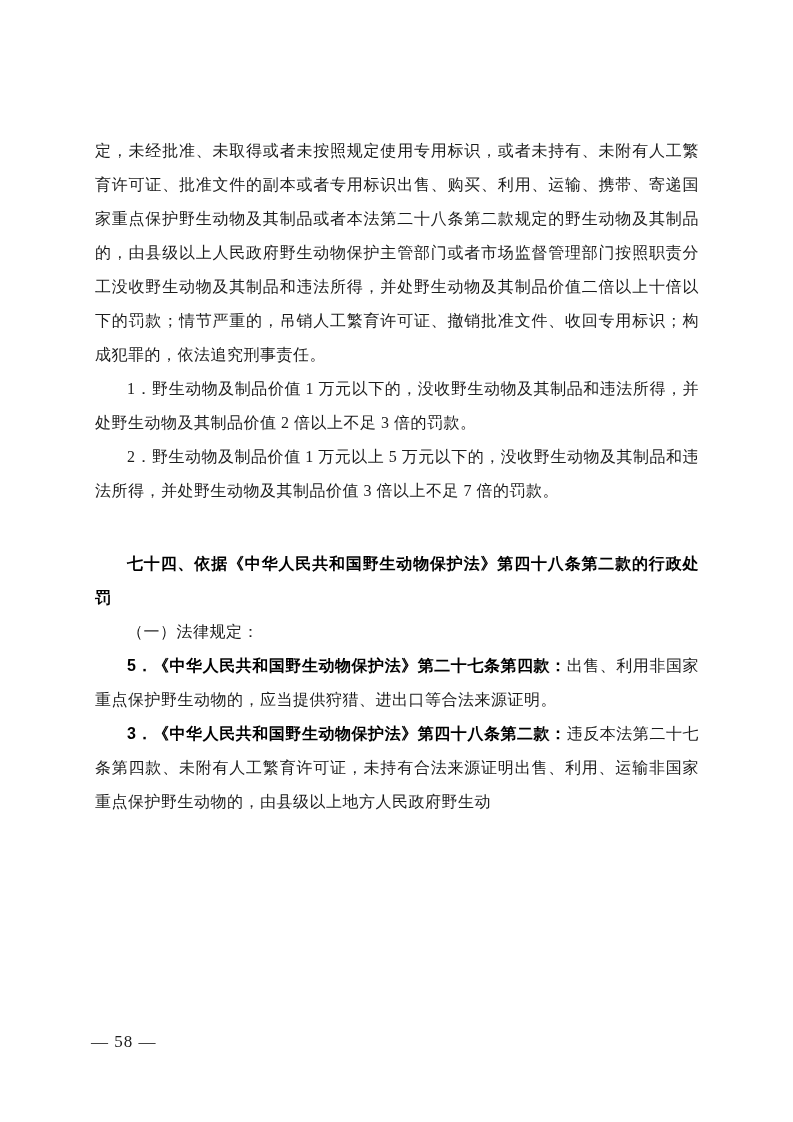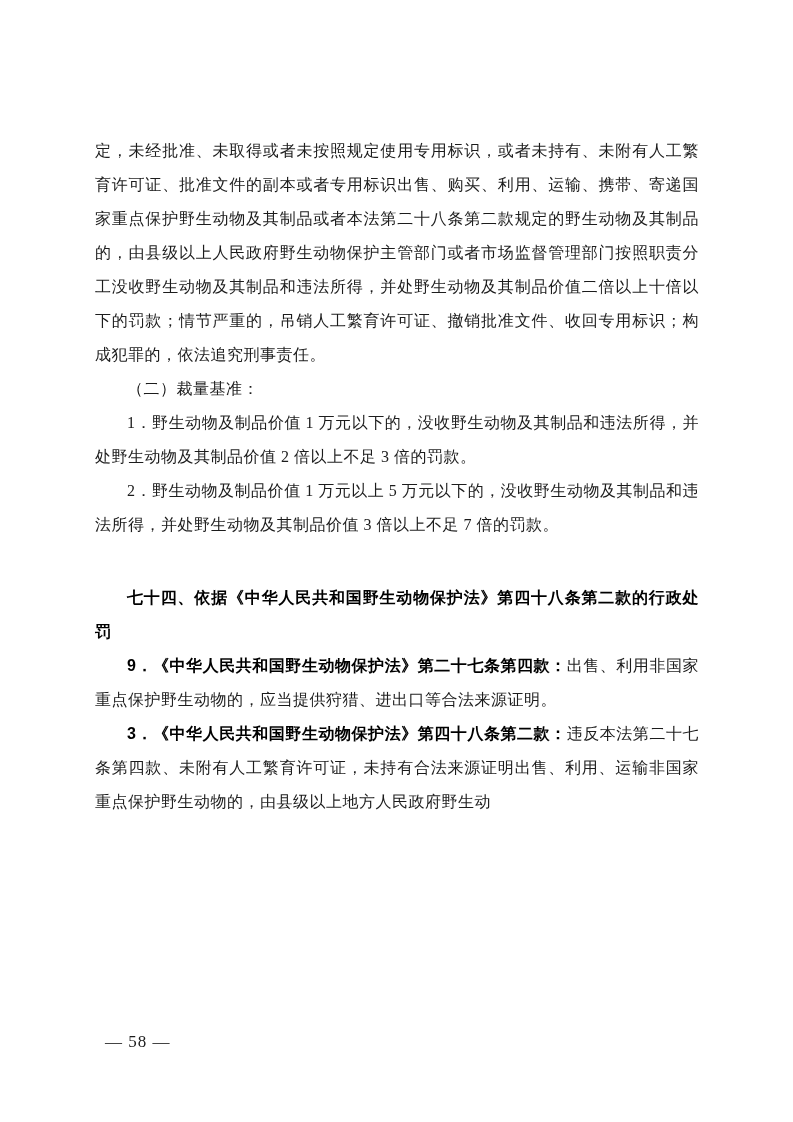"（二）裁量基准：" p.para { html: <p><span>（二）裁量基准：</span></p> -> none }
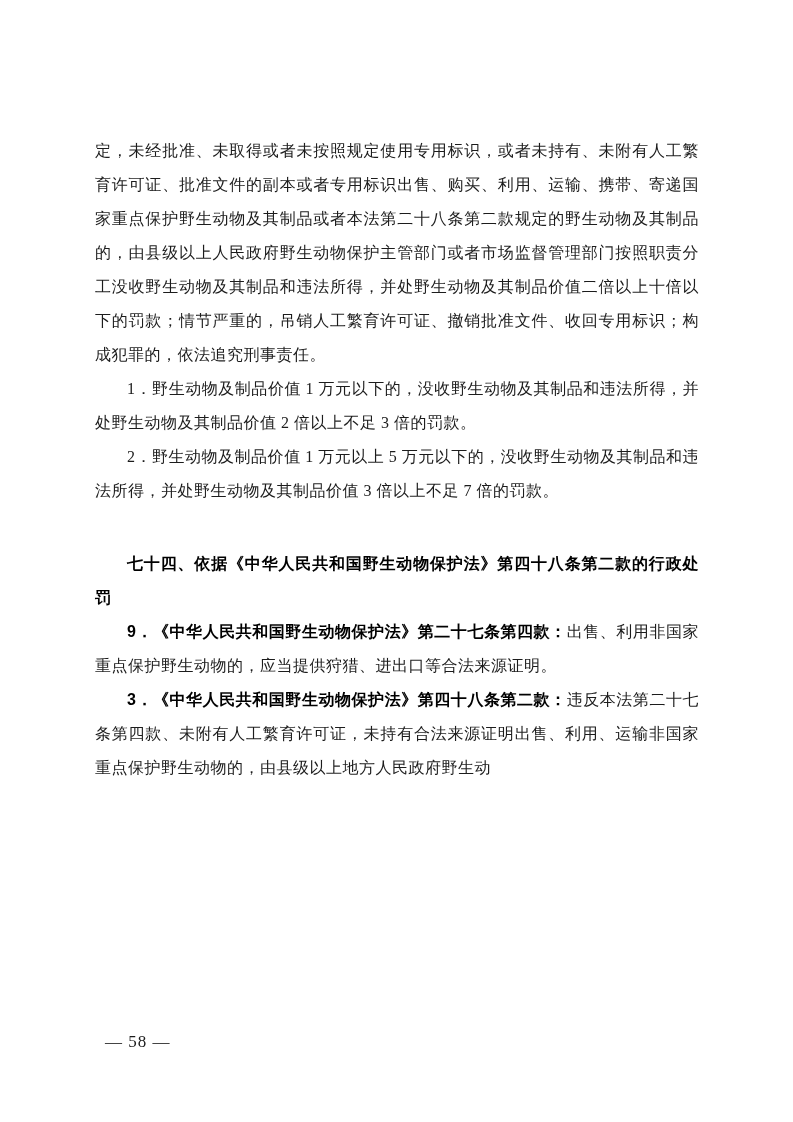"（一）法律规定：" p.para { html: none -> <p><span>（一）法律规定：</span></p> }
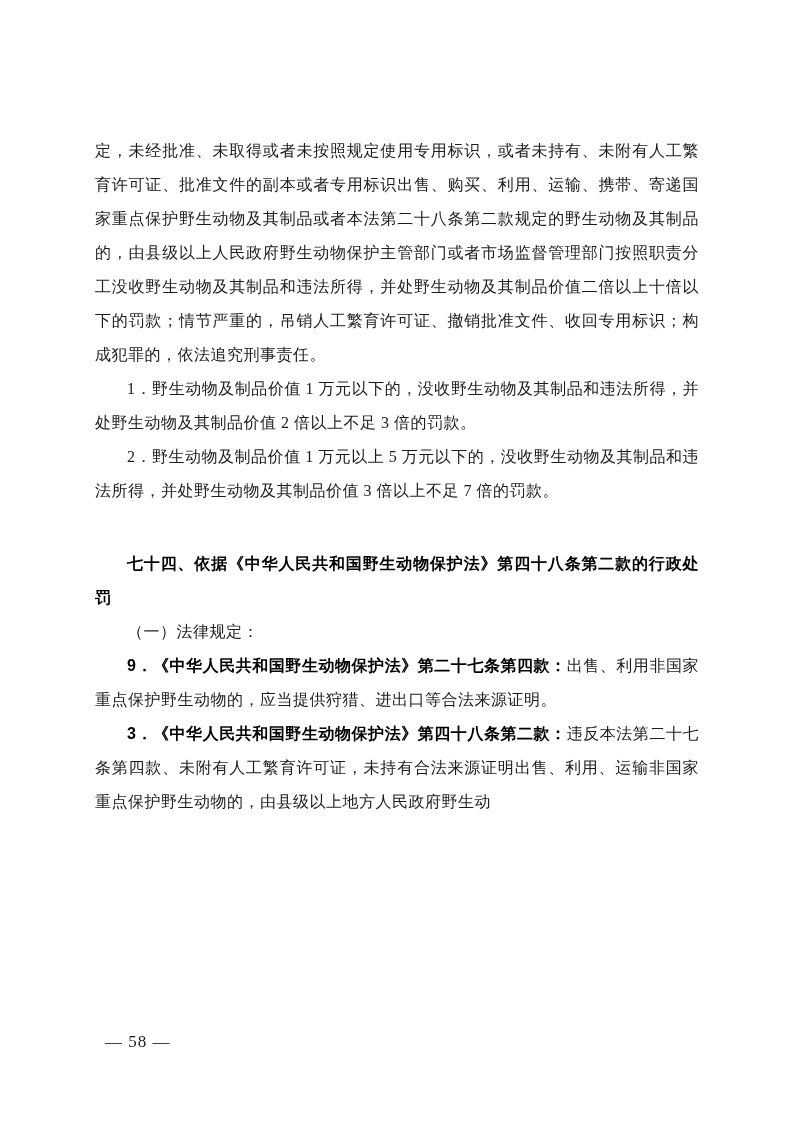"9．《中华人民共和国野生动物保护法》第二十七条第四款：" span.seg { text: 9 -> 5 }
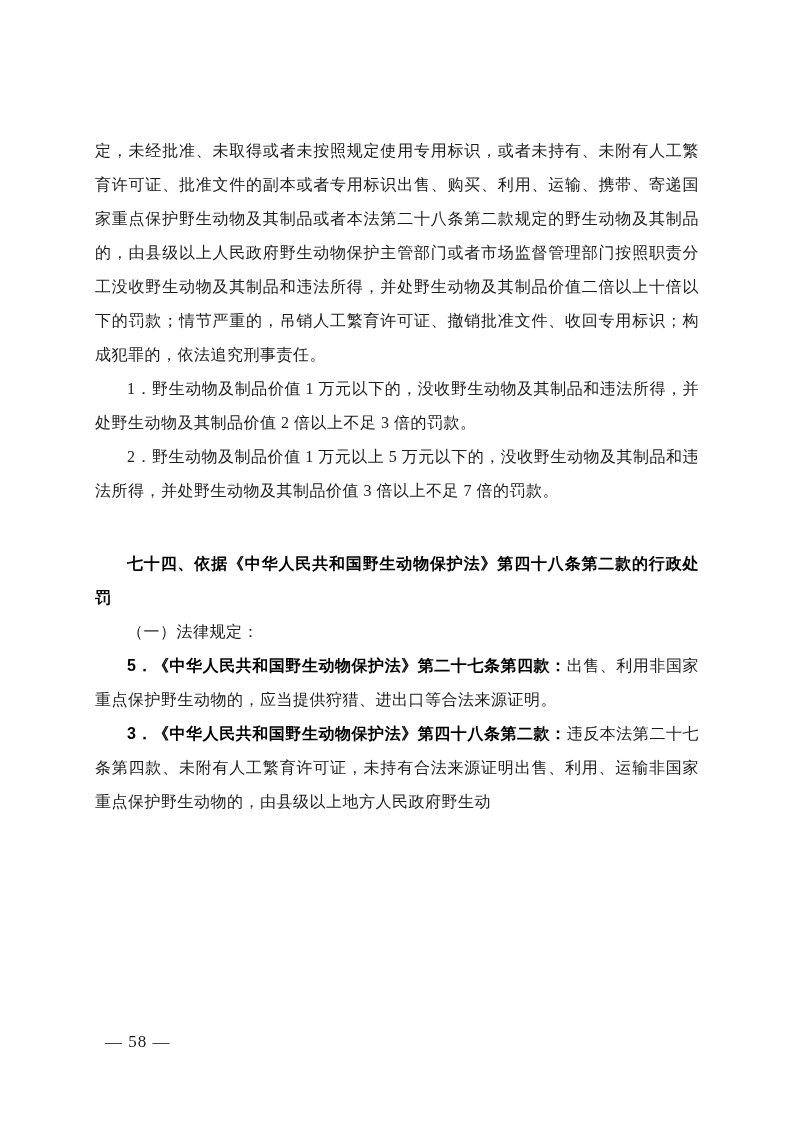"— 58 —" .footer { left: 105px -> 91px }
